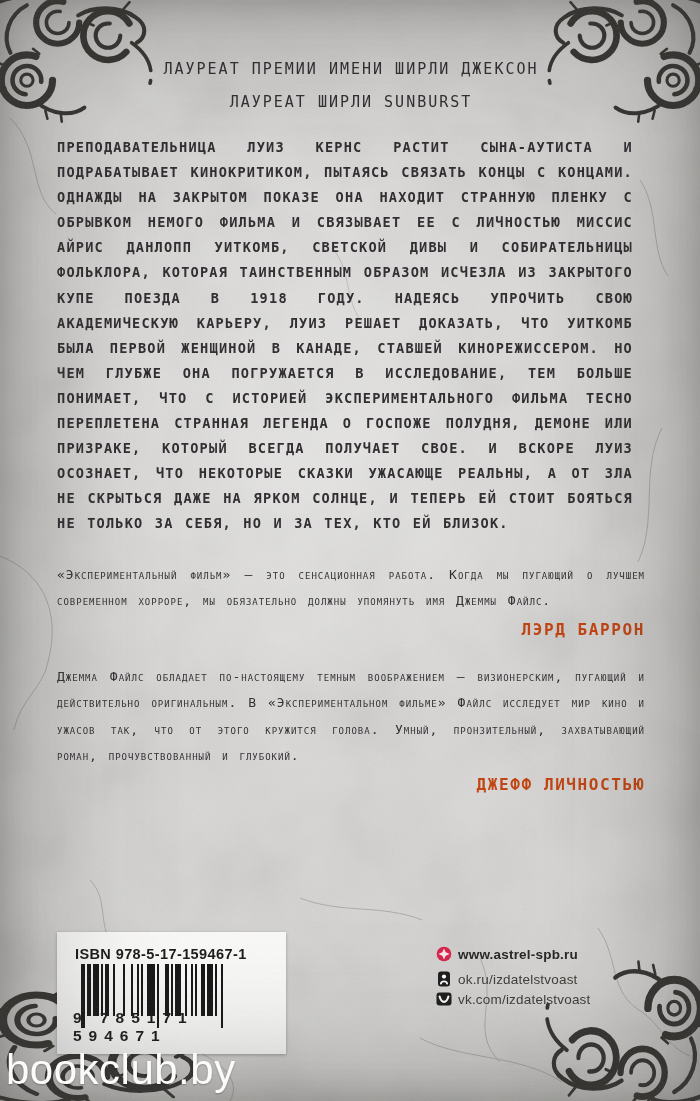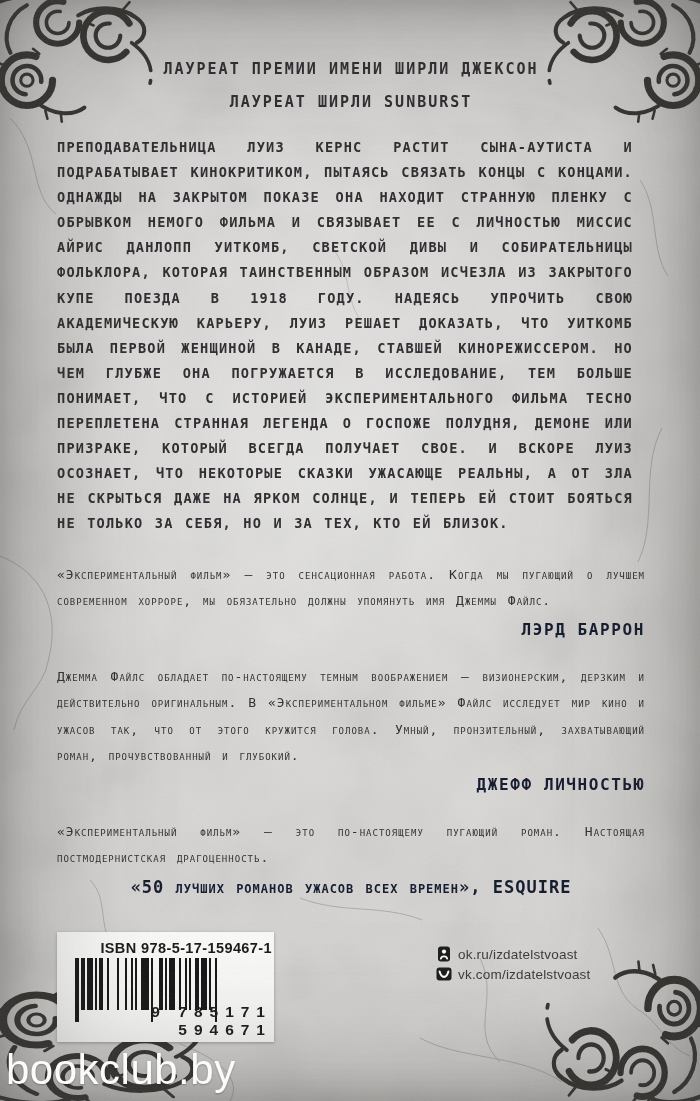"ЛАУРЕАТ ПРЕМИИ ИМЕНИ ШИРЛИ ДЖЕКСОН" .awards { font-weight: bold -> normal }
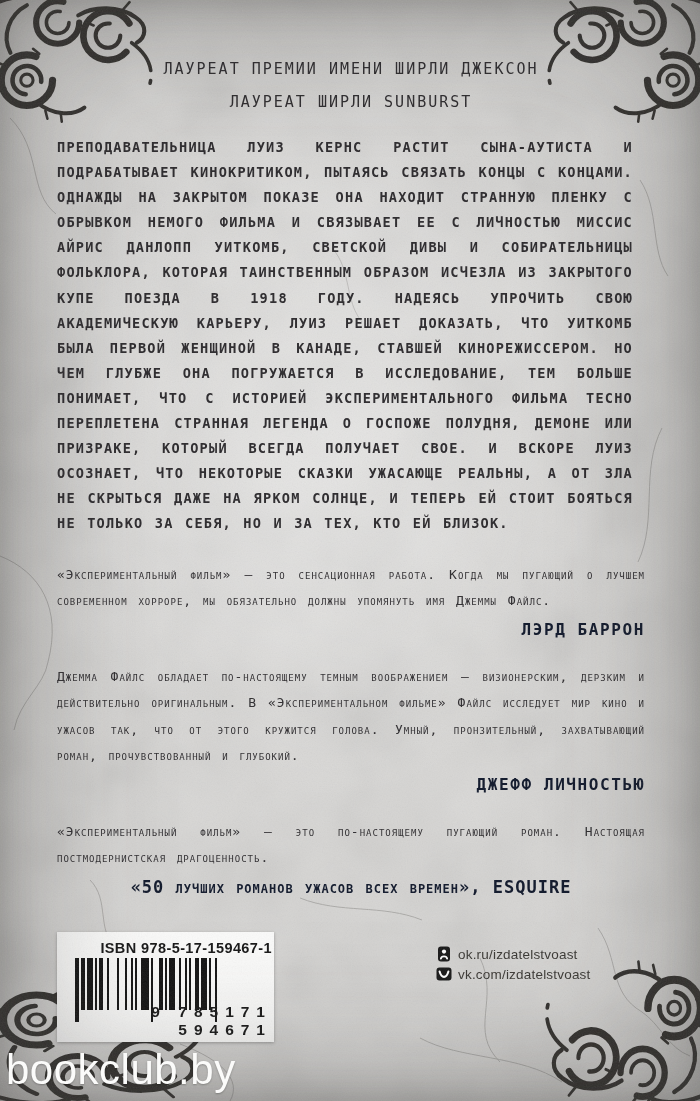"ЛЭРД БАРРОН" .qattr { color: #0f172a -> #c2410c }
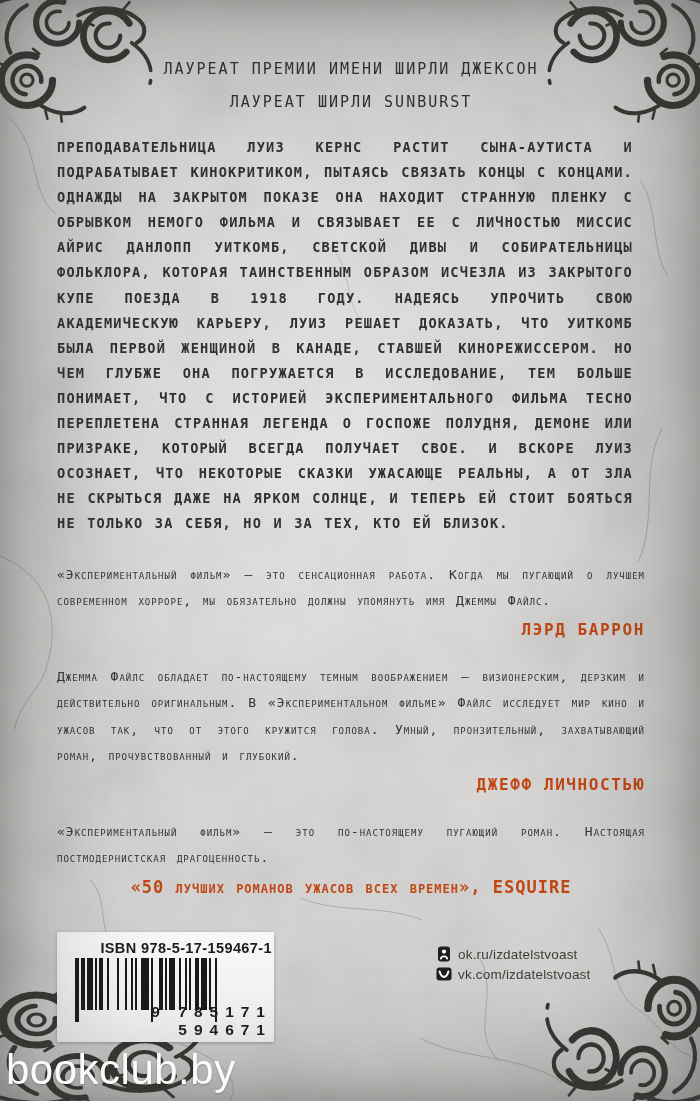"Джемма Файлс обладает по-настоящему" p.qtext { text: дерзким -> пугающий }
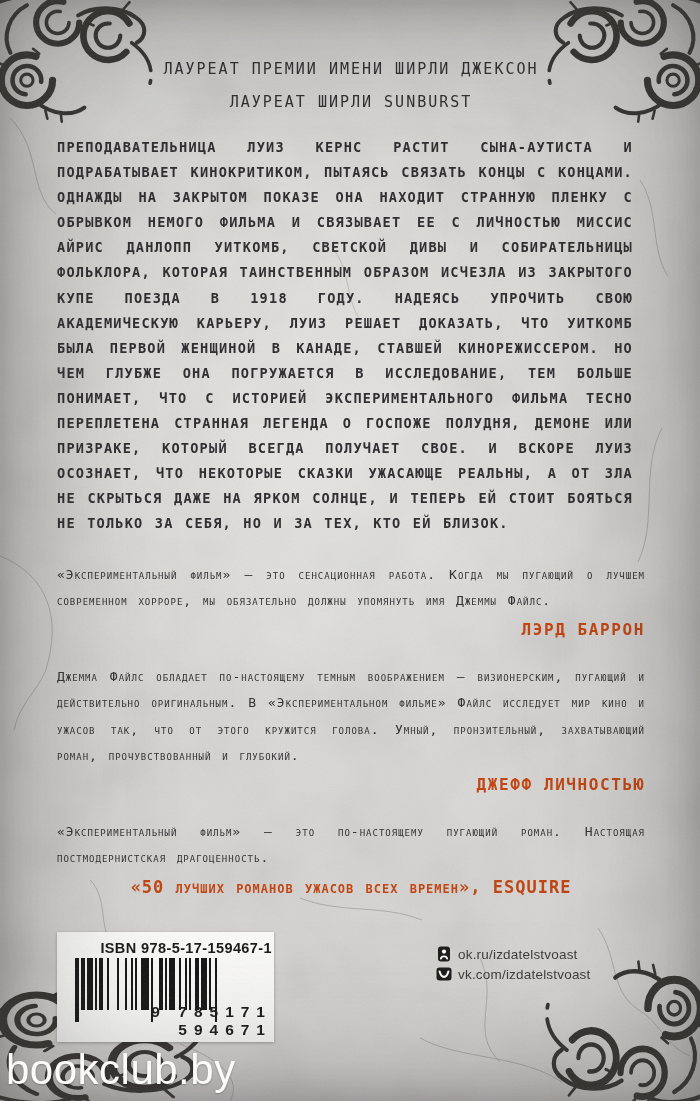"«Экспериментальный фильм» — это по-настоящему" div.quote { html: <div> <p>«Экспериментальный фильм» — это по-настоящему пугающий роман. Настоящая постмодернистская драгоценность.</p> <div>«50 лучших романов ужасов всех времен», ESQUIRE</div> </div> -> none }
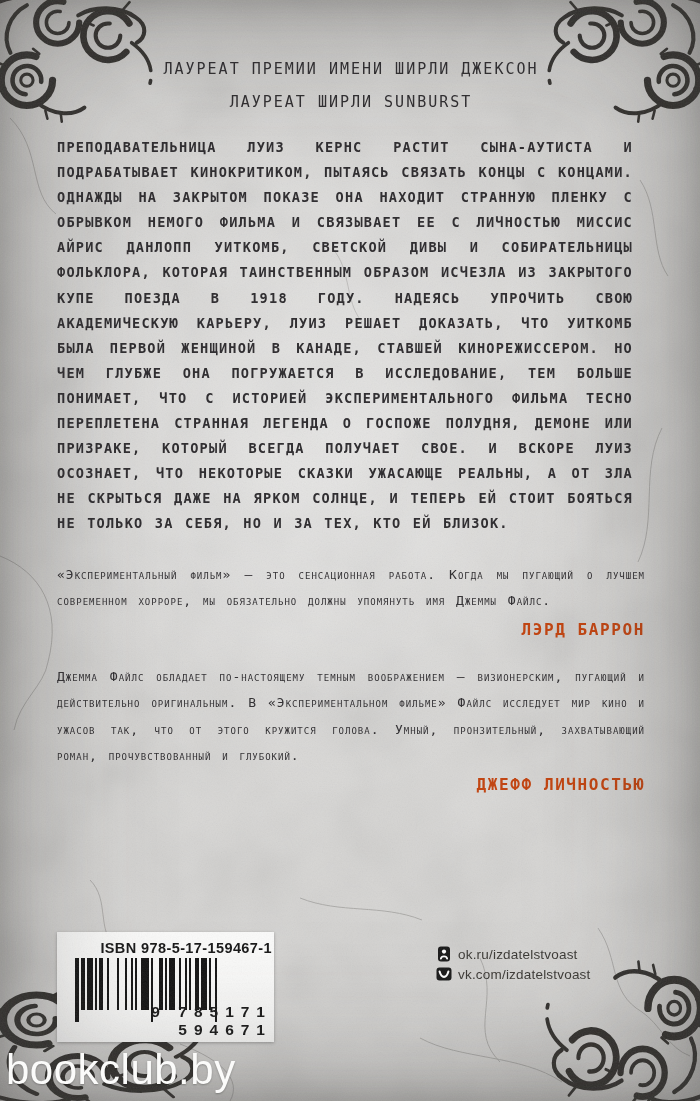"ISBN 978-5-17-159467-1" .isbn-card { padding: 2px -> 8px; text-align: right -> none }
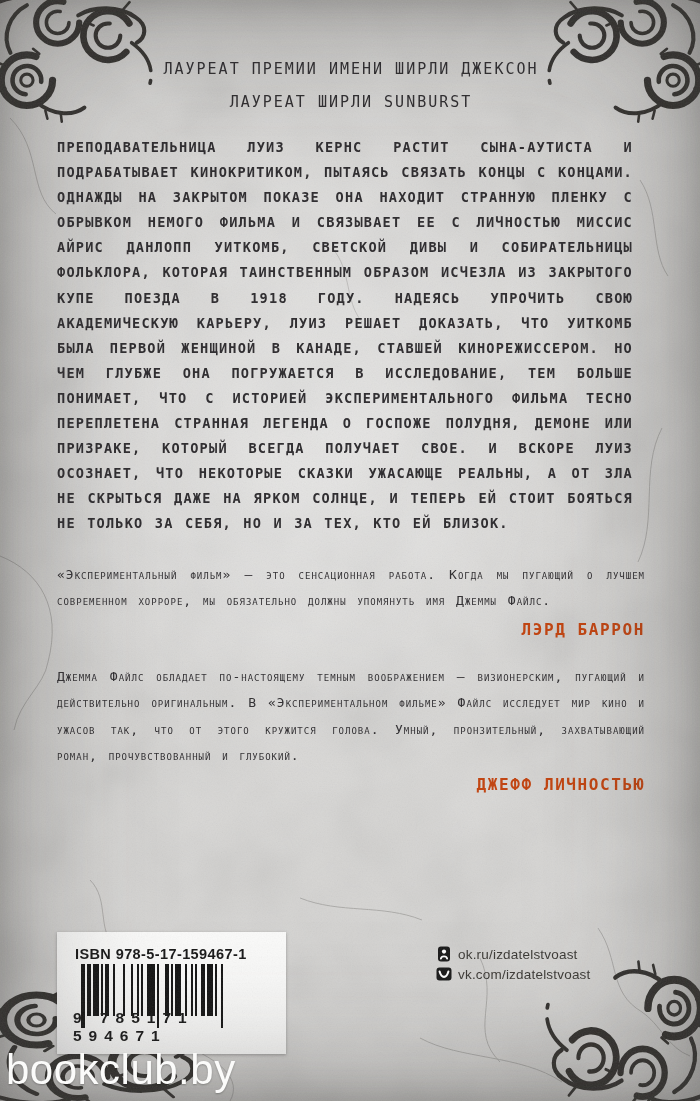"www.astrel-spb.ru" div.link-row { html: none -> <div> <span> <svg> <circle></circle> <path></path> </svg> </span> <span>www.astrel-spb.ru</span> </div> }
